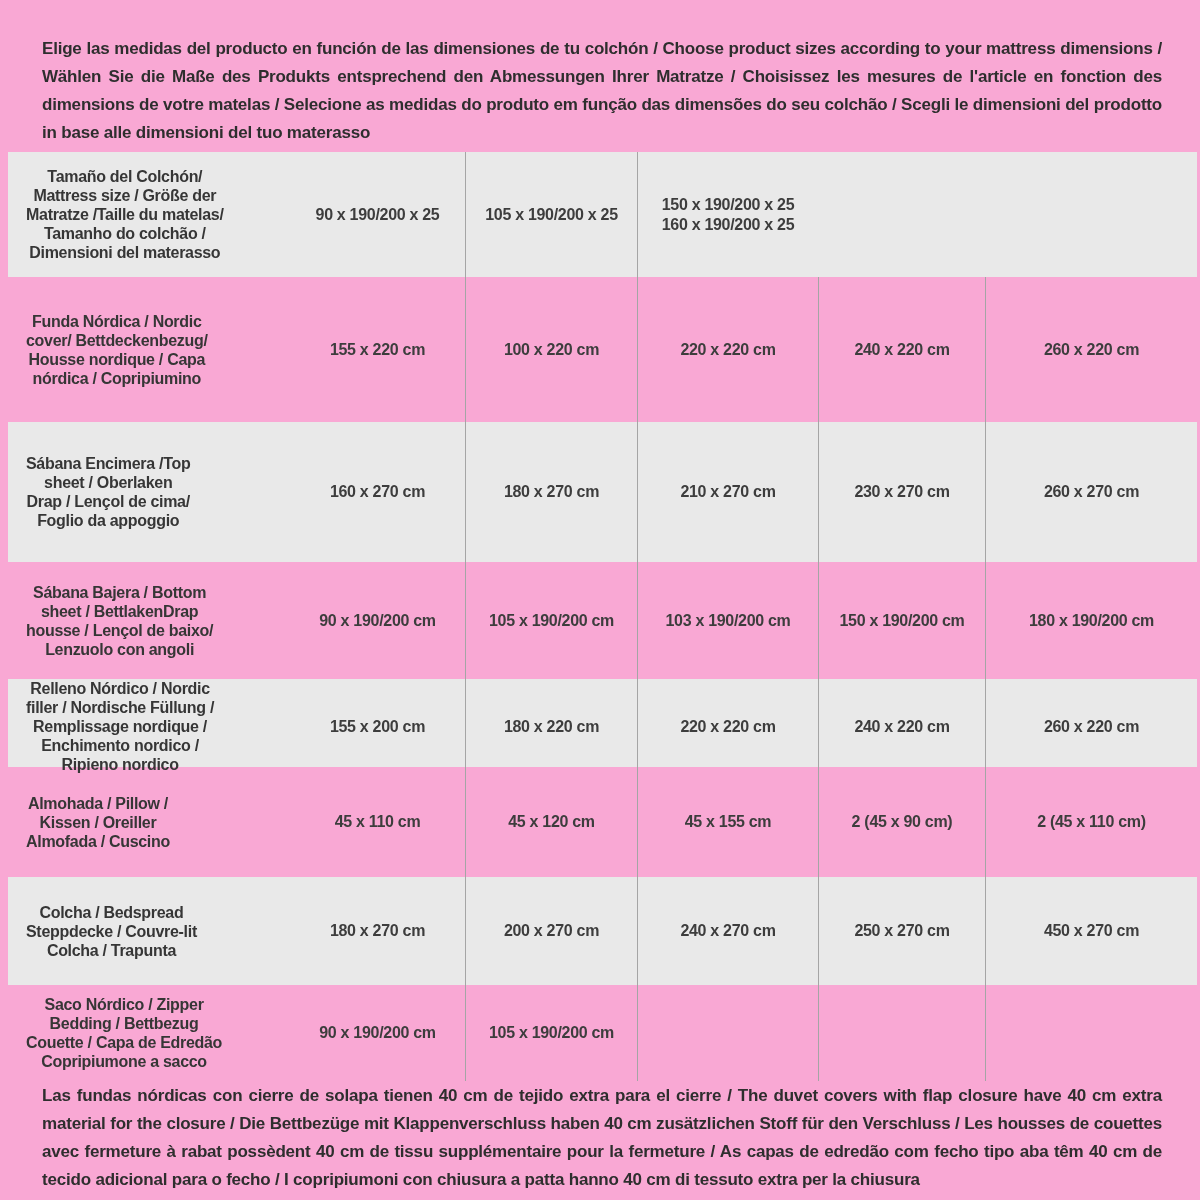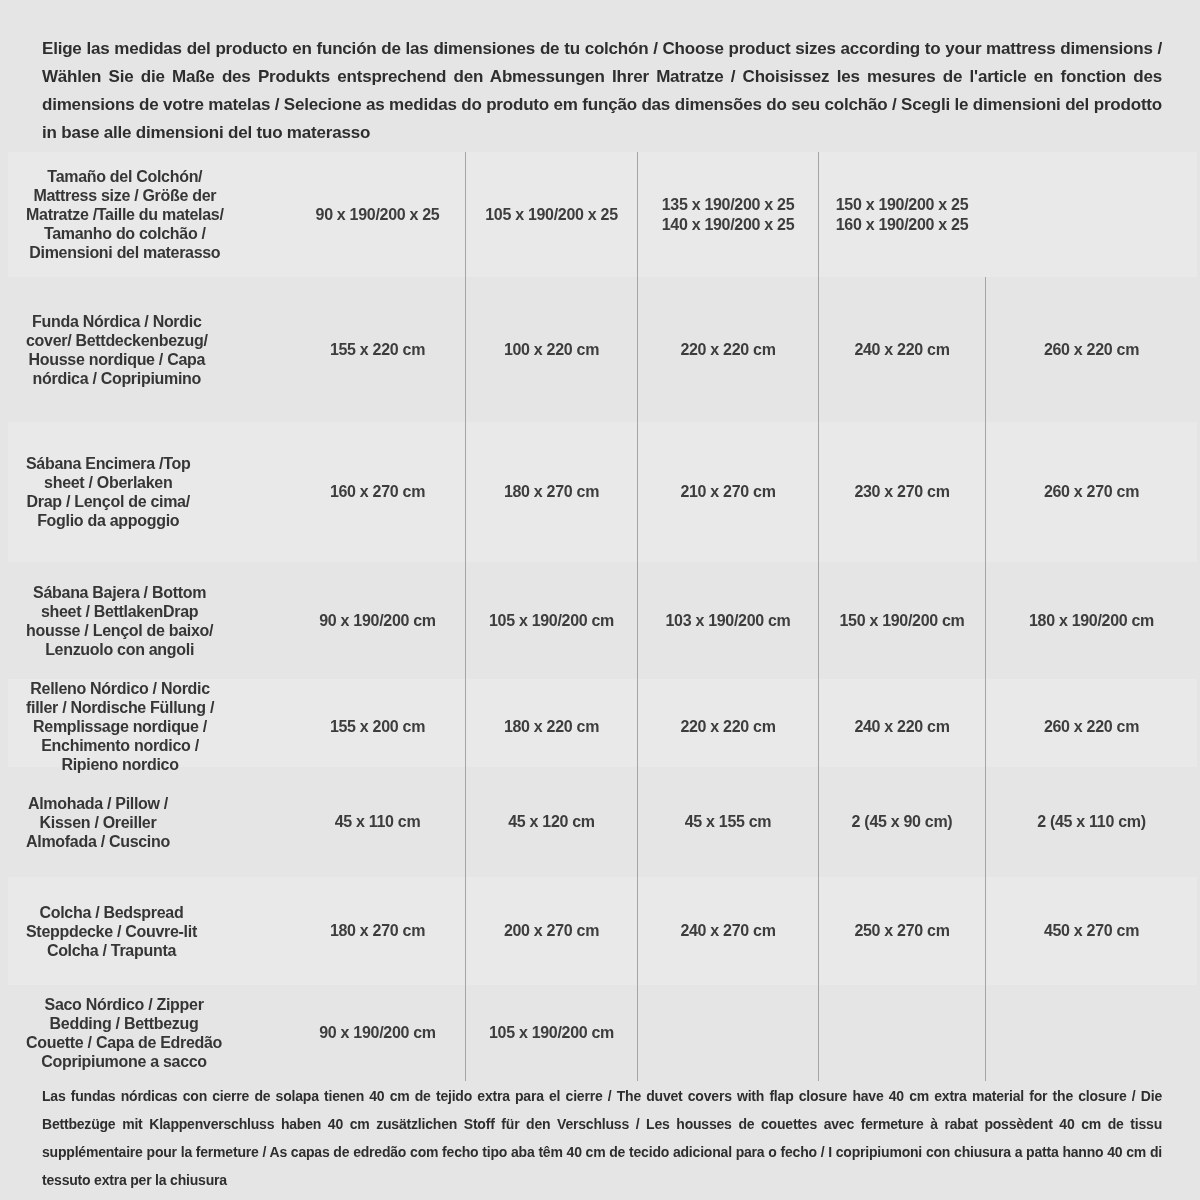"Elige las medidas del producto" .page { background: #e5e5e5 -> #f9a8d4 }
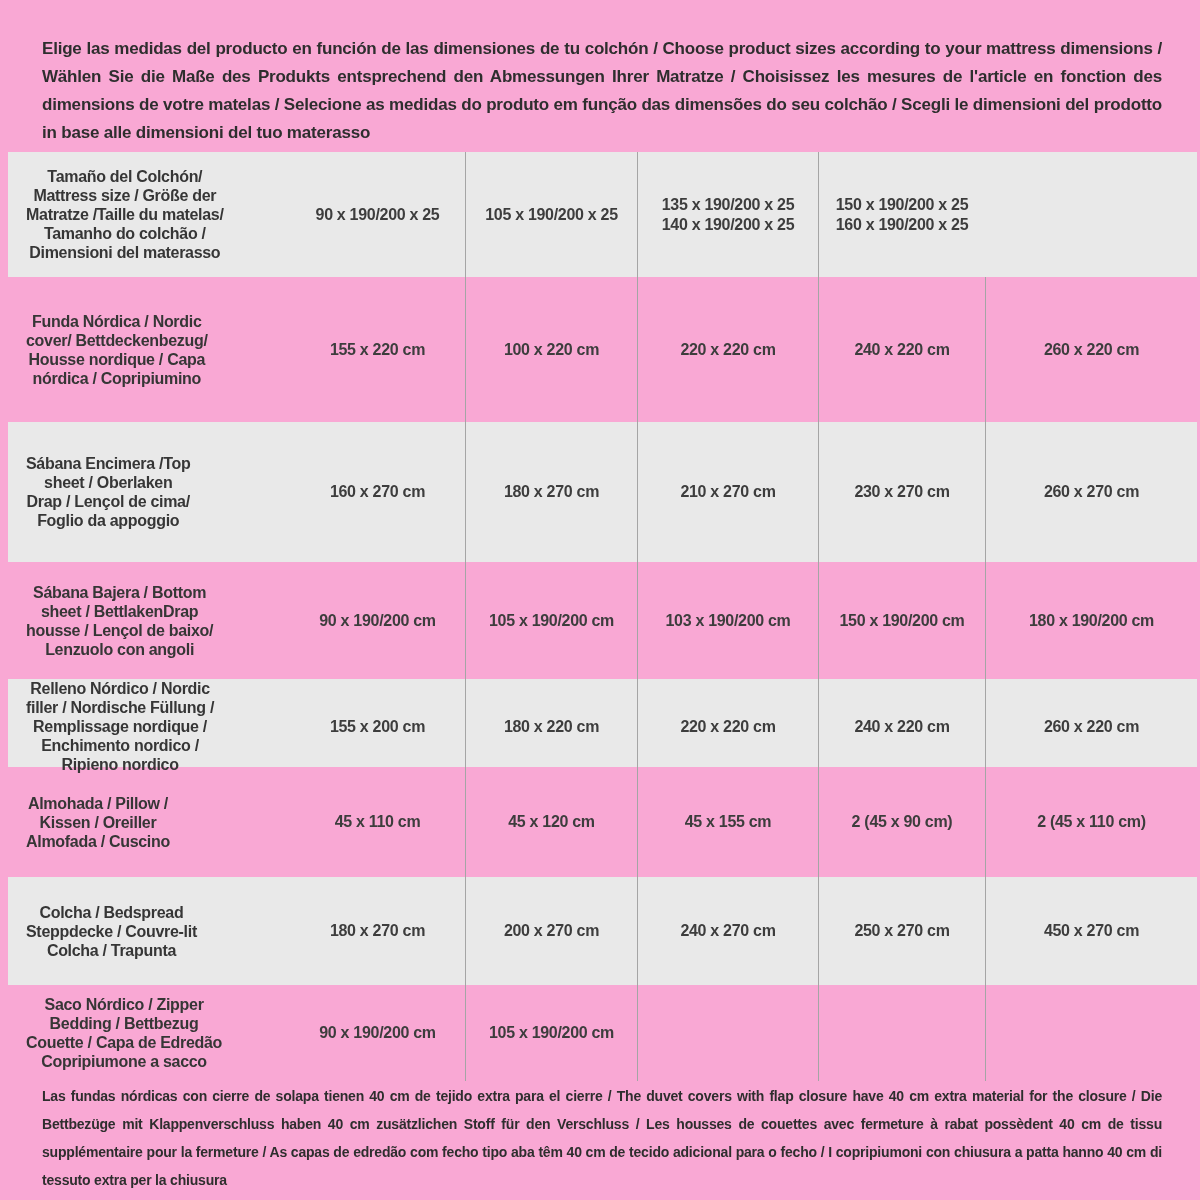"135 x 190/200 x 25" div.cell { html: <div>135 x 190/200 x 25 140 x 190/200 x 25</div> -> none }
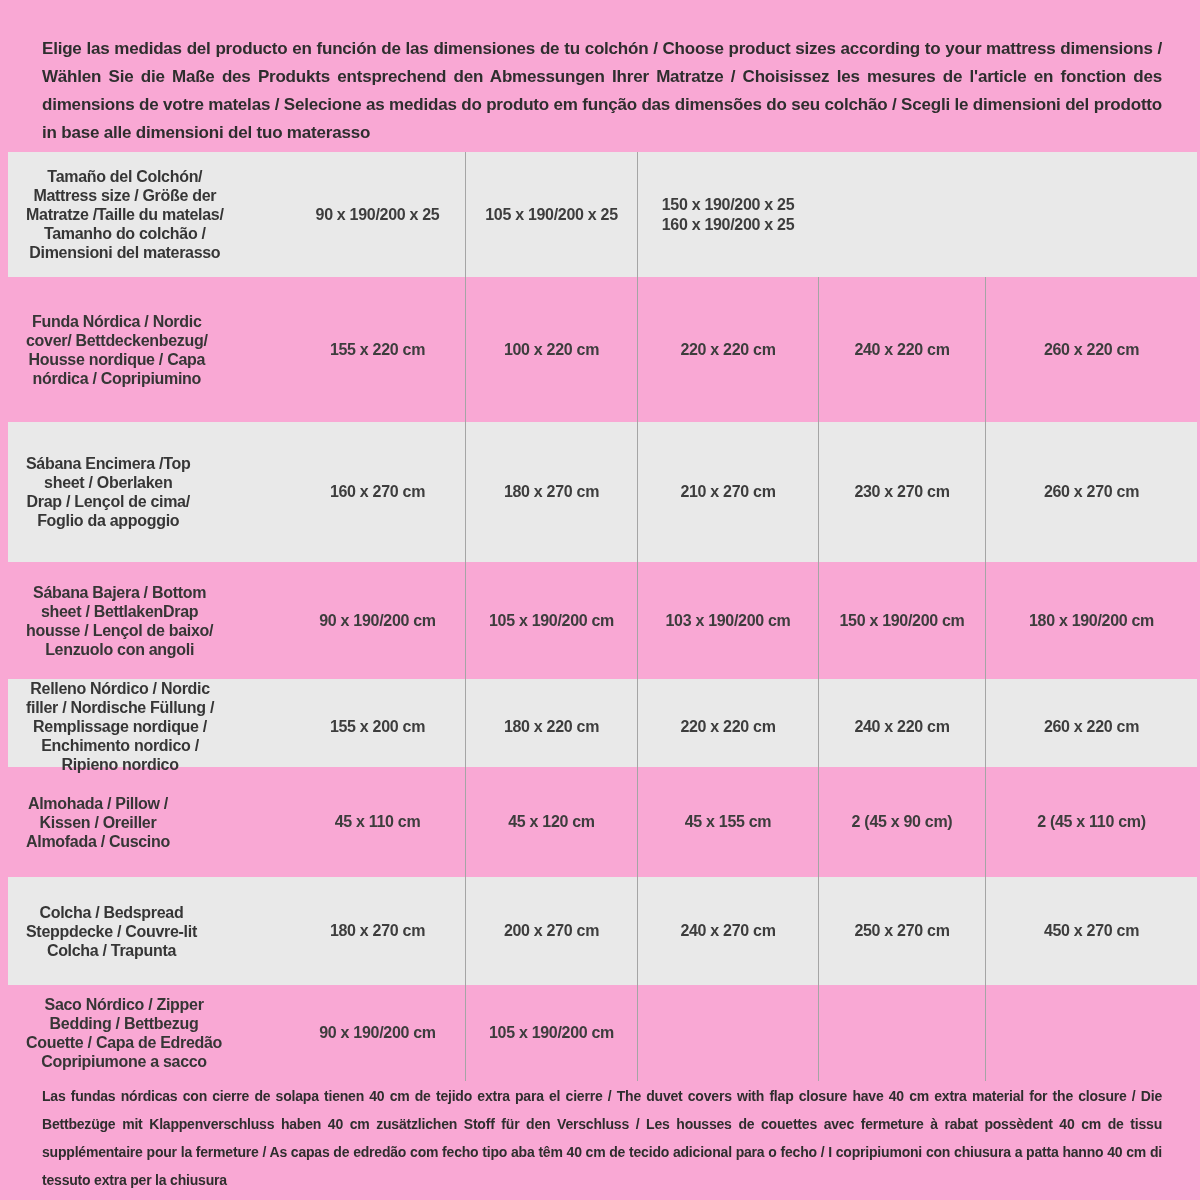"Las fundas nórdicas con cierre" .footer-paragraph { font-size: 14px -> 17px }
